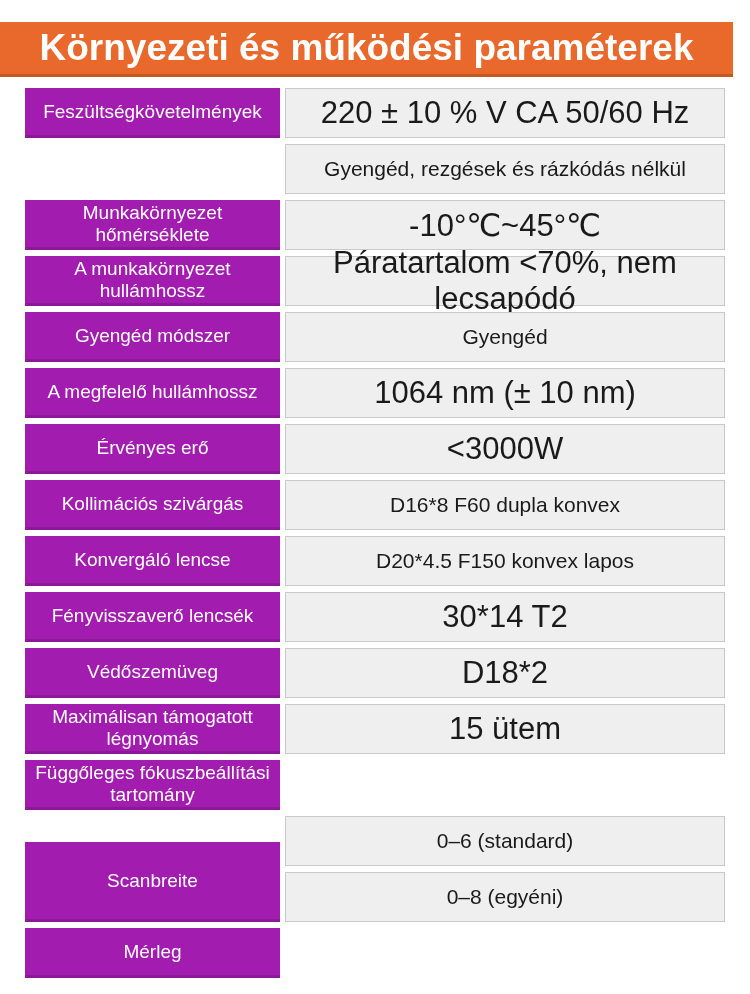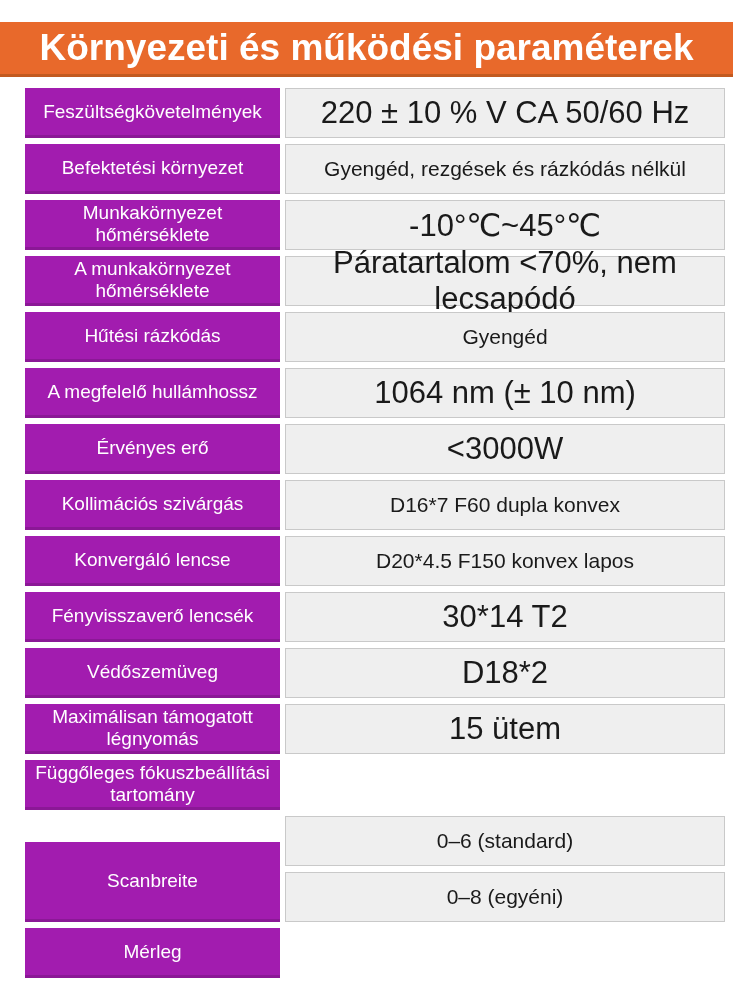"Befektetési környezet" div.lbl { html: <div>Befektetési környezet</div> -> none }
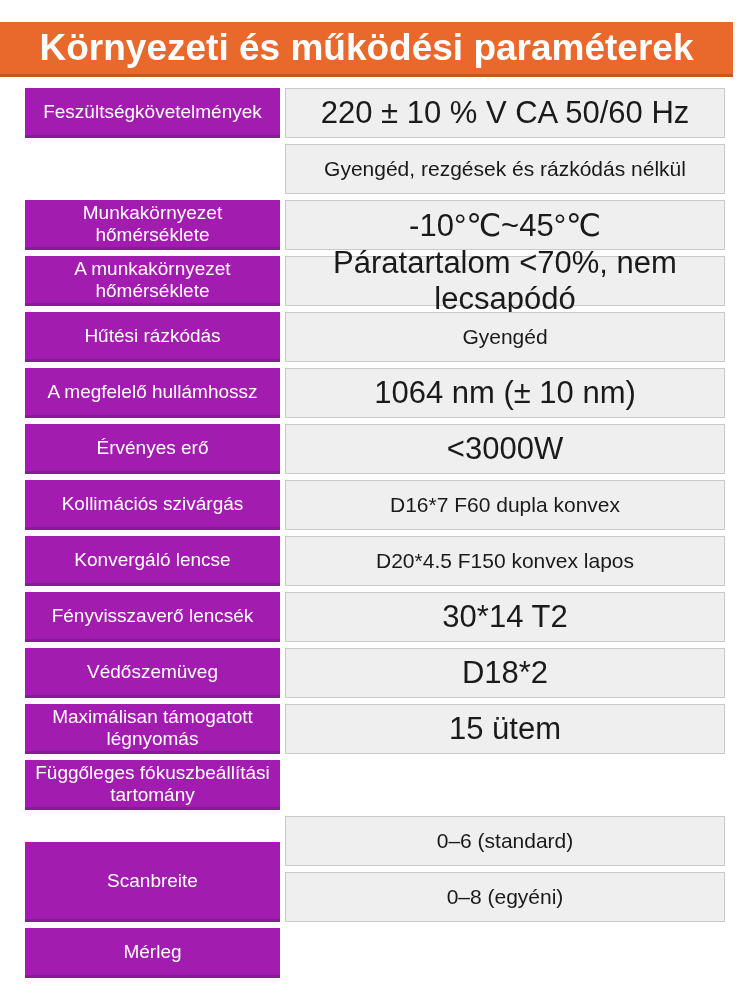"A munkakörnyezet hőmérséklete" div.lbl { text: hőmérséklete -> hullámhossz }
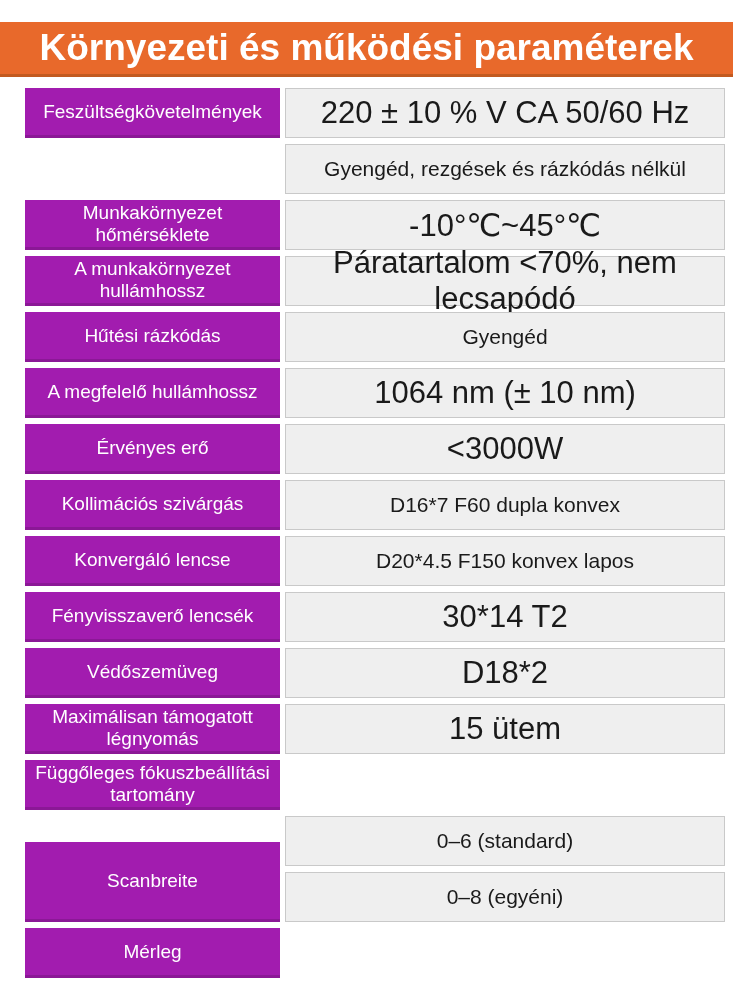"Hűtési rázkódás" div.lbl { text: Hűtési rázkódás -> Gyengéd módszer }
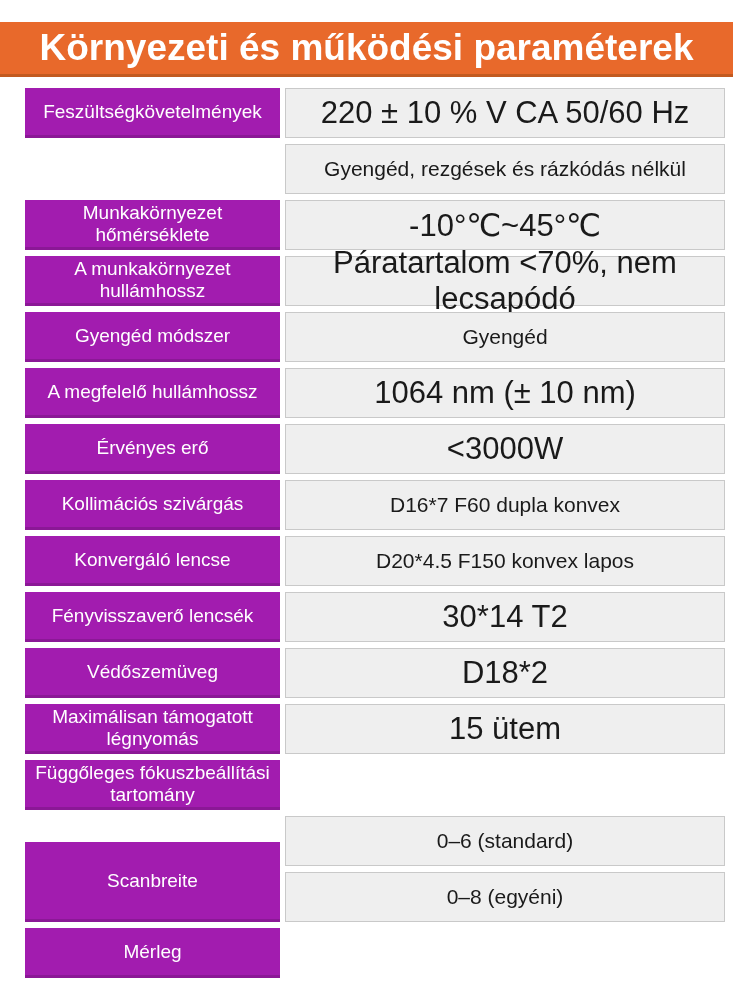"D16*7 F60 dupla konvex" span.pv { text: 7 -> 8 }
